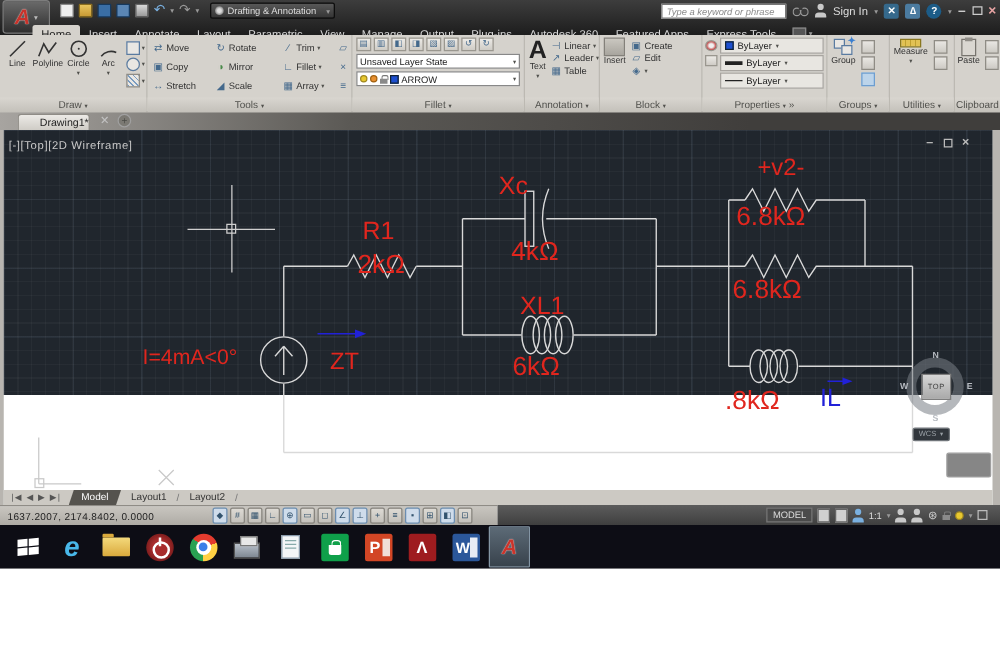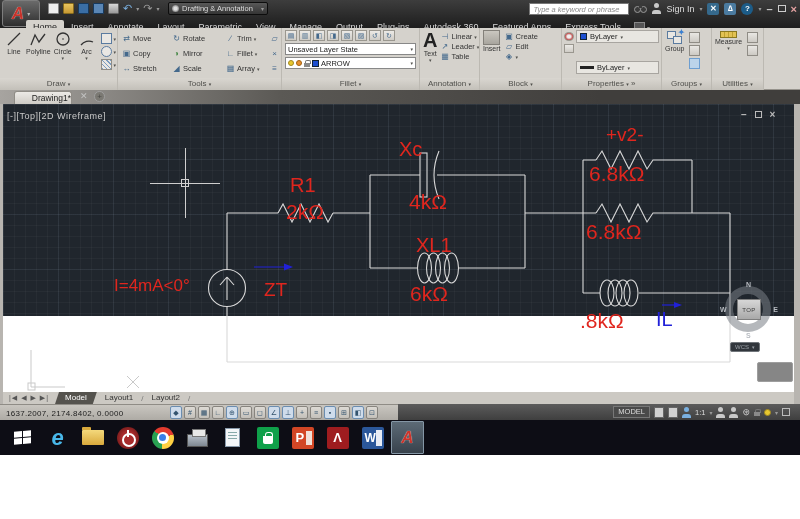"ByLayer" .prows { gap: 18px -> 1px }
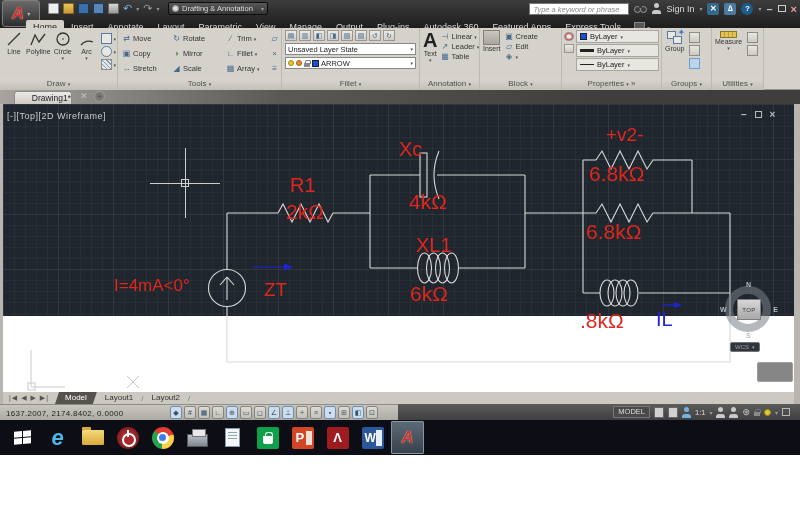"Clipboard" div.panel { html: none -> <div> <div> <div> <div> <span></span> <span>Paste</span> </div> <div> <span></span> <span></span> </div> </div> </div> <div><span>Clipboard</span></div> </div> }
